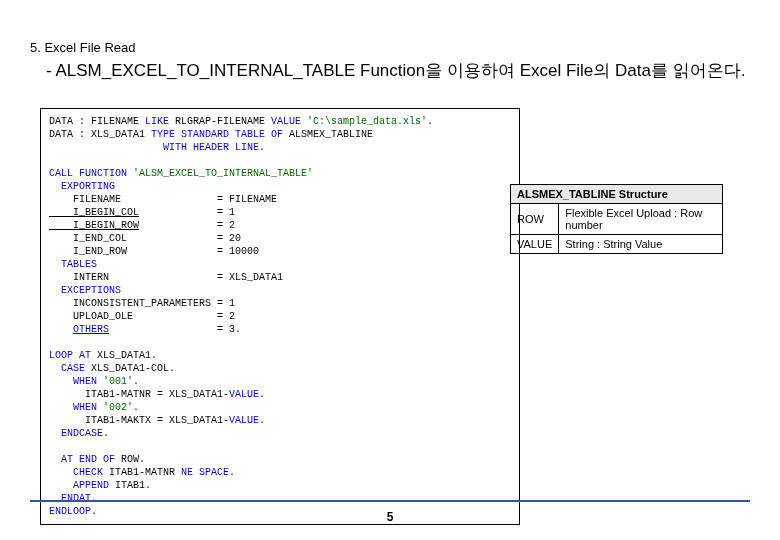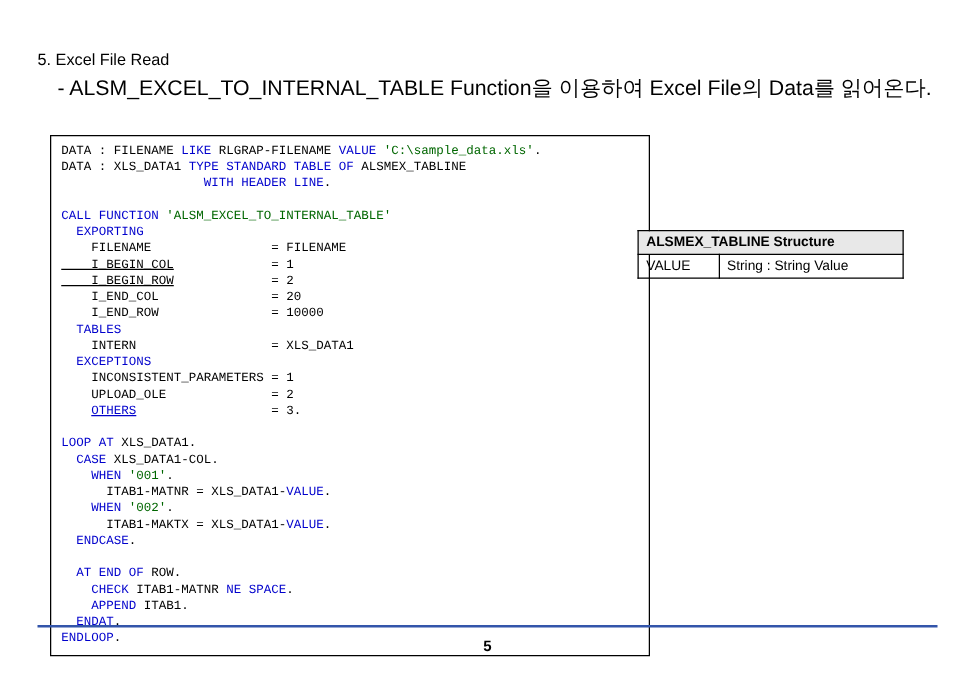"ROW" tr { html: none -> <tr> <td>ROW</td> <td>Flexible Excel Upload : Row number</td> </tr> }
